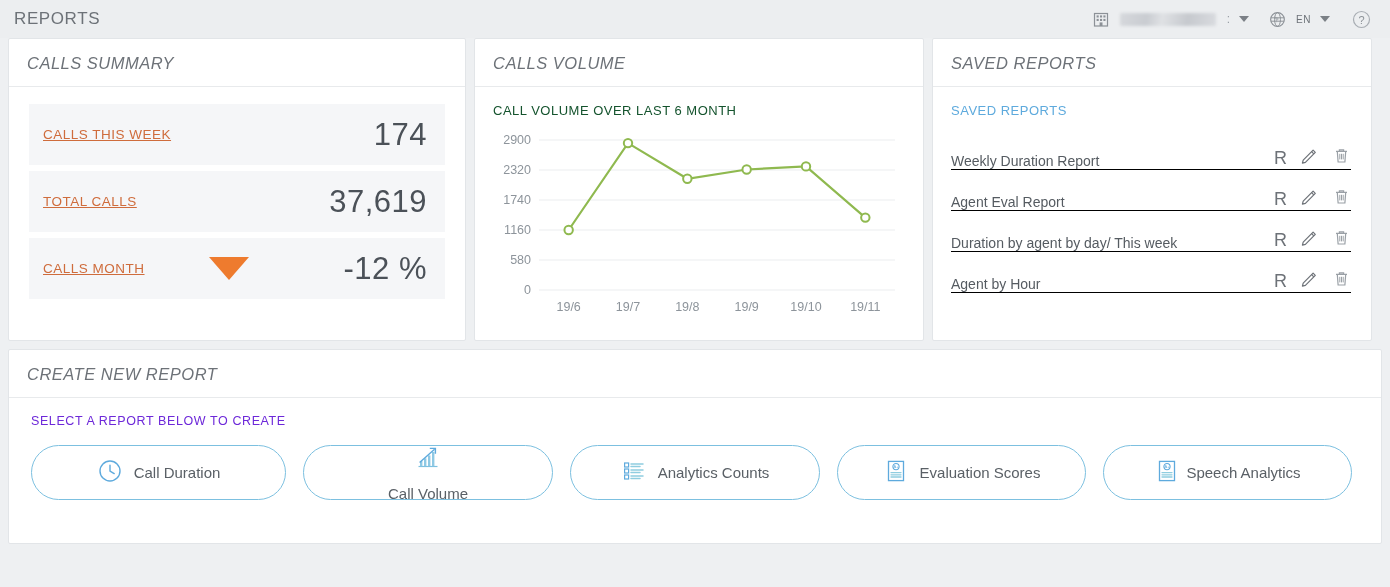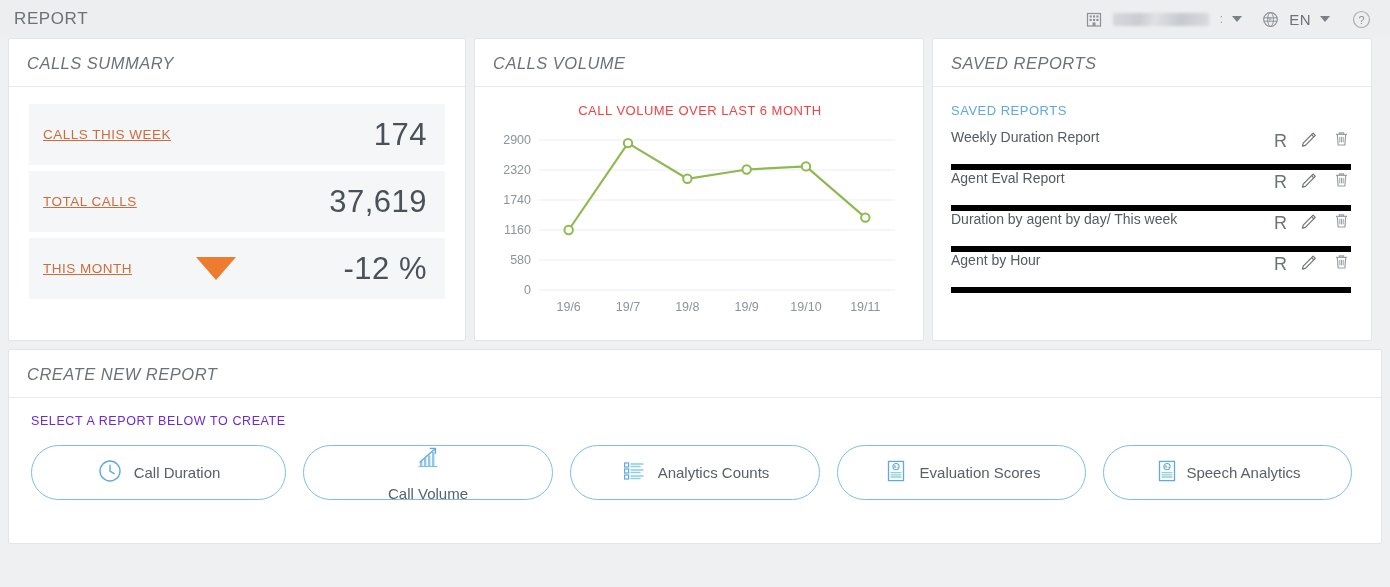"REPORT" div.page-title { text: REPORT -> REPORTS }
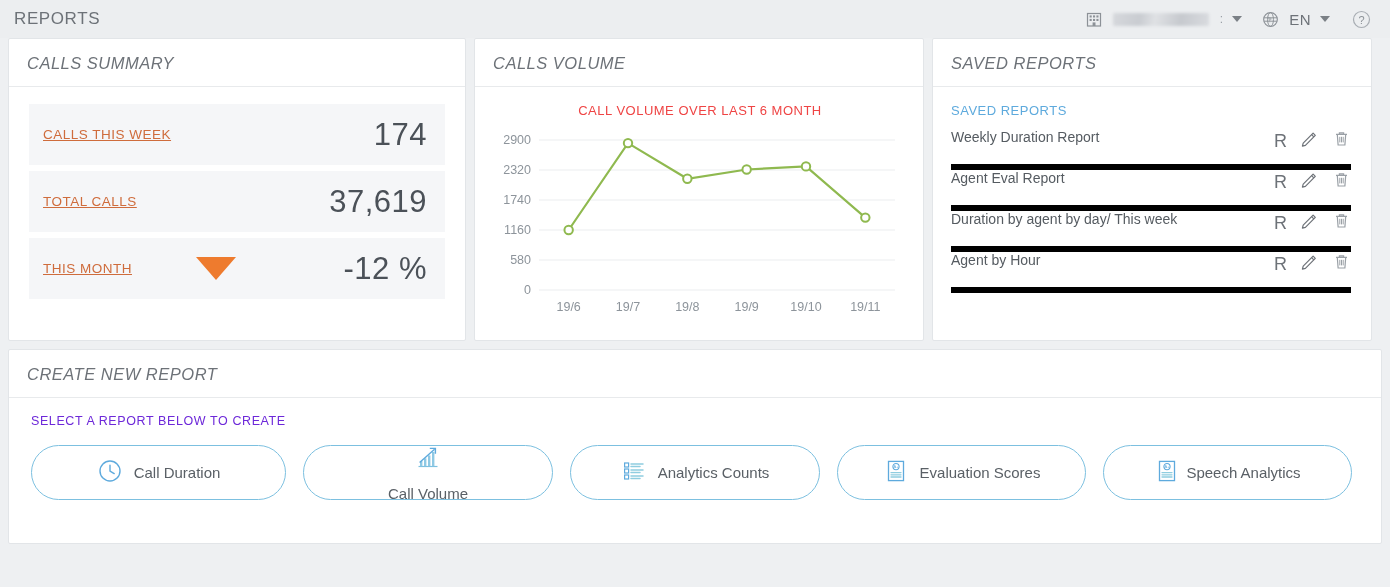"EN" .lang { font-size: 15px -> 10px }
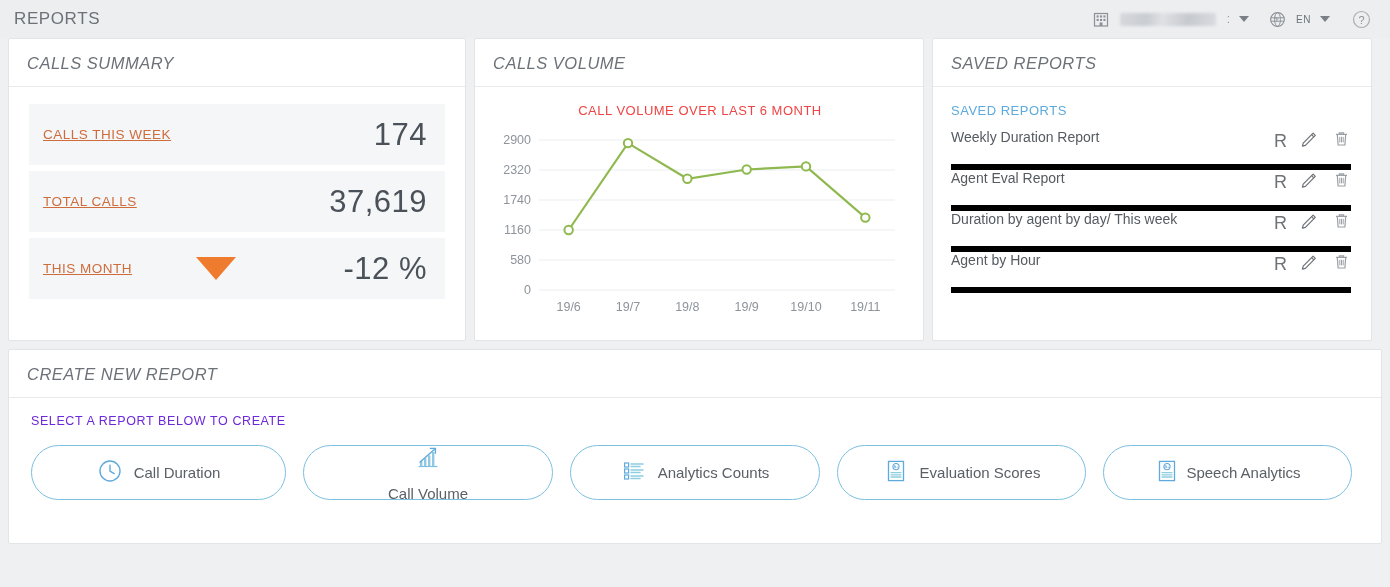"CALL VOLUME OVER LAST 6" .chart-title { color: #ef4444 -> #14532d; text-align: center -> none }
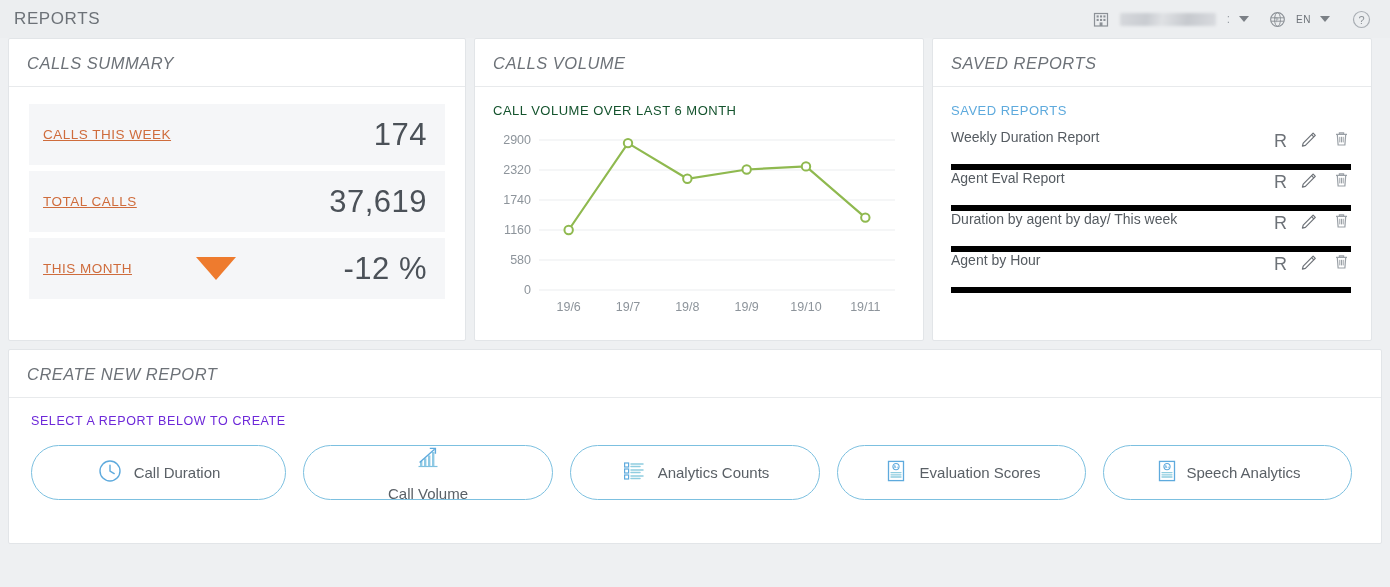"Weekly Duration Report" .saved-row { align-items: flex-start -> flex-end; border-bottom: 6px solid #000000 -> 1px solid #000000 }
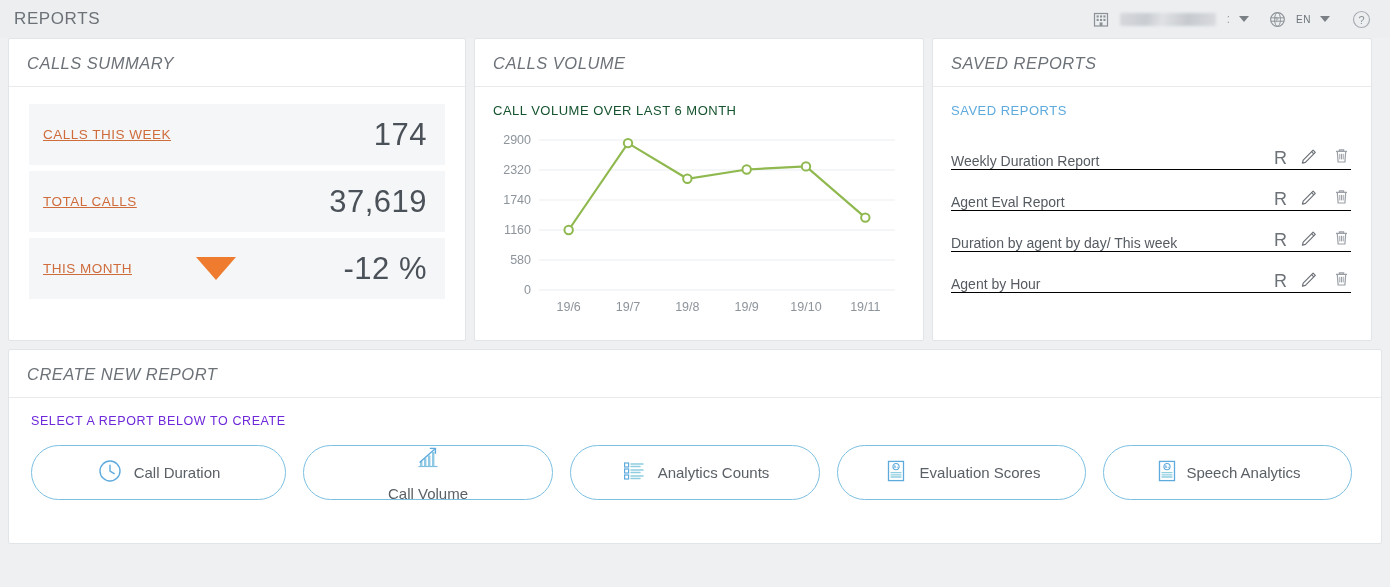"THIS MONTH" span.sum-label { text: THIS -> CALLS }
